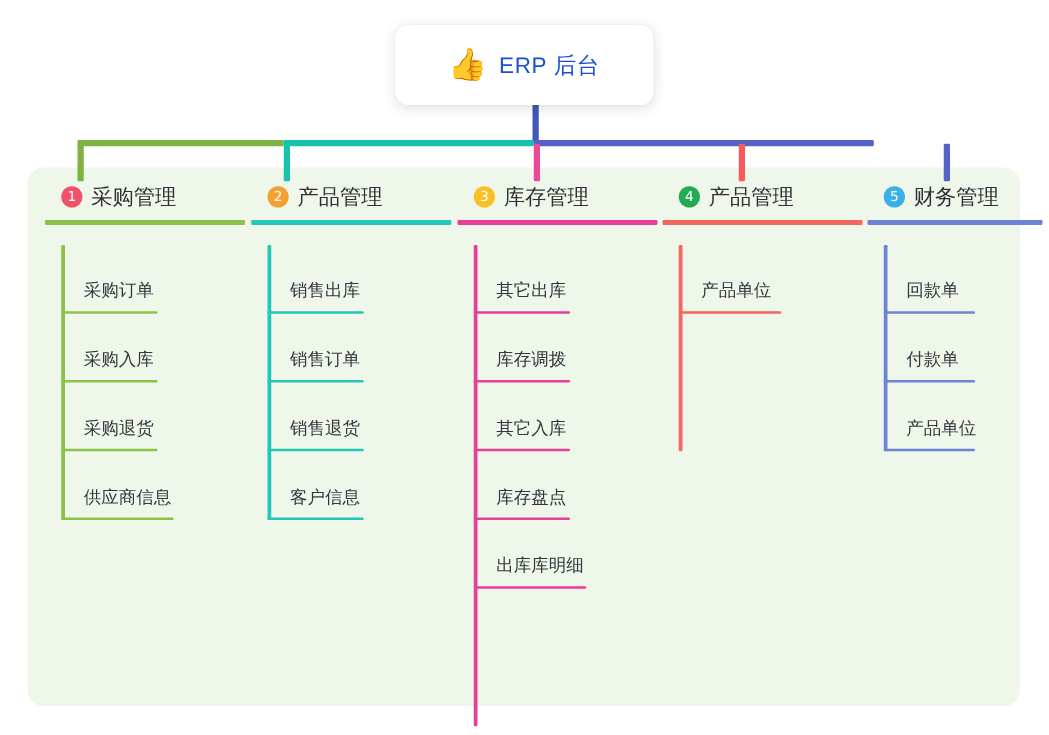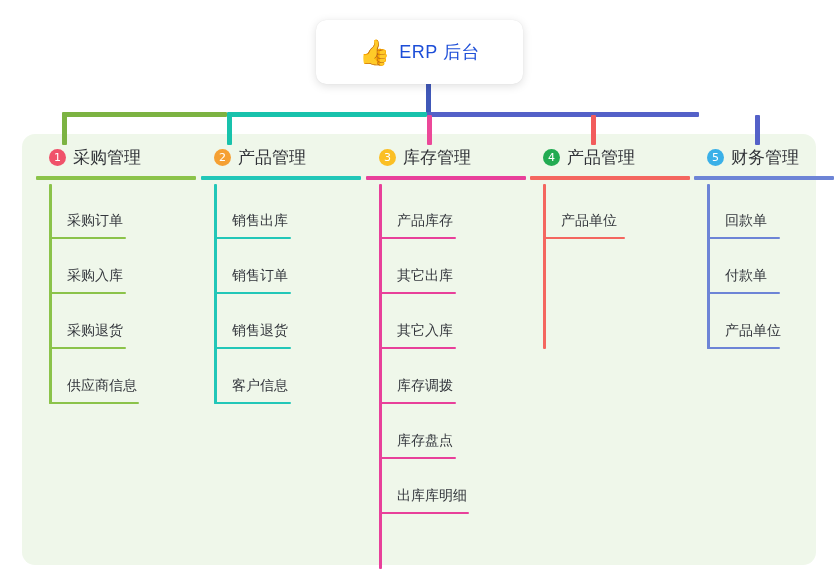"采购订单" .items { margin-top: 4px -> 16px }
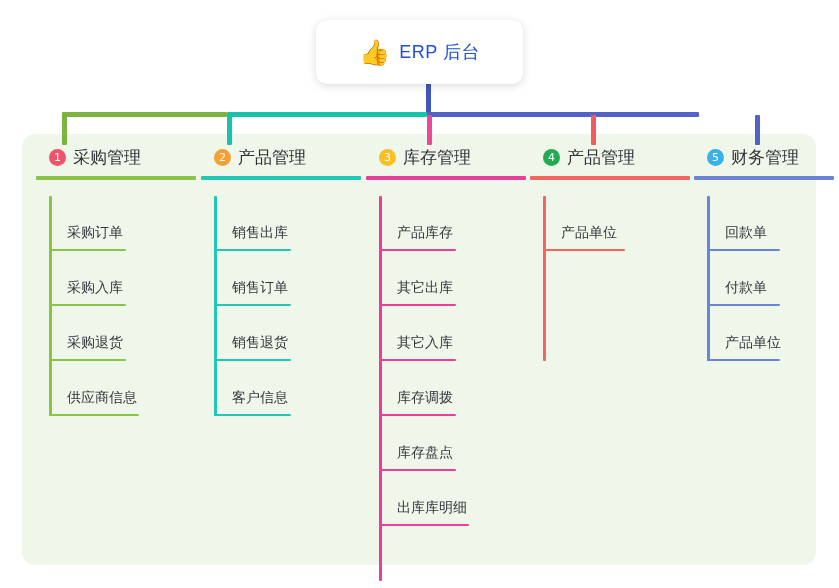"产品库存" div.item { html: <div> <span>产品库存</span> <div></div> </div> -> none }
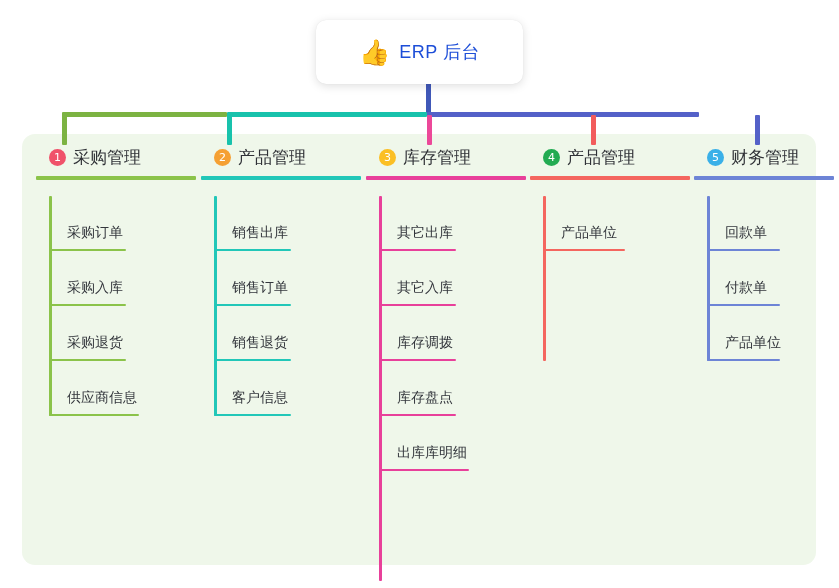"其它入库" div.item { order: before "库存调拨" -> after "库存调拨" }
